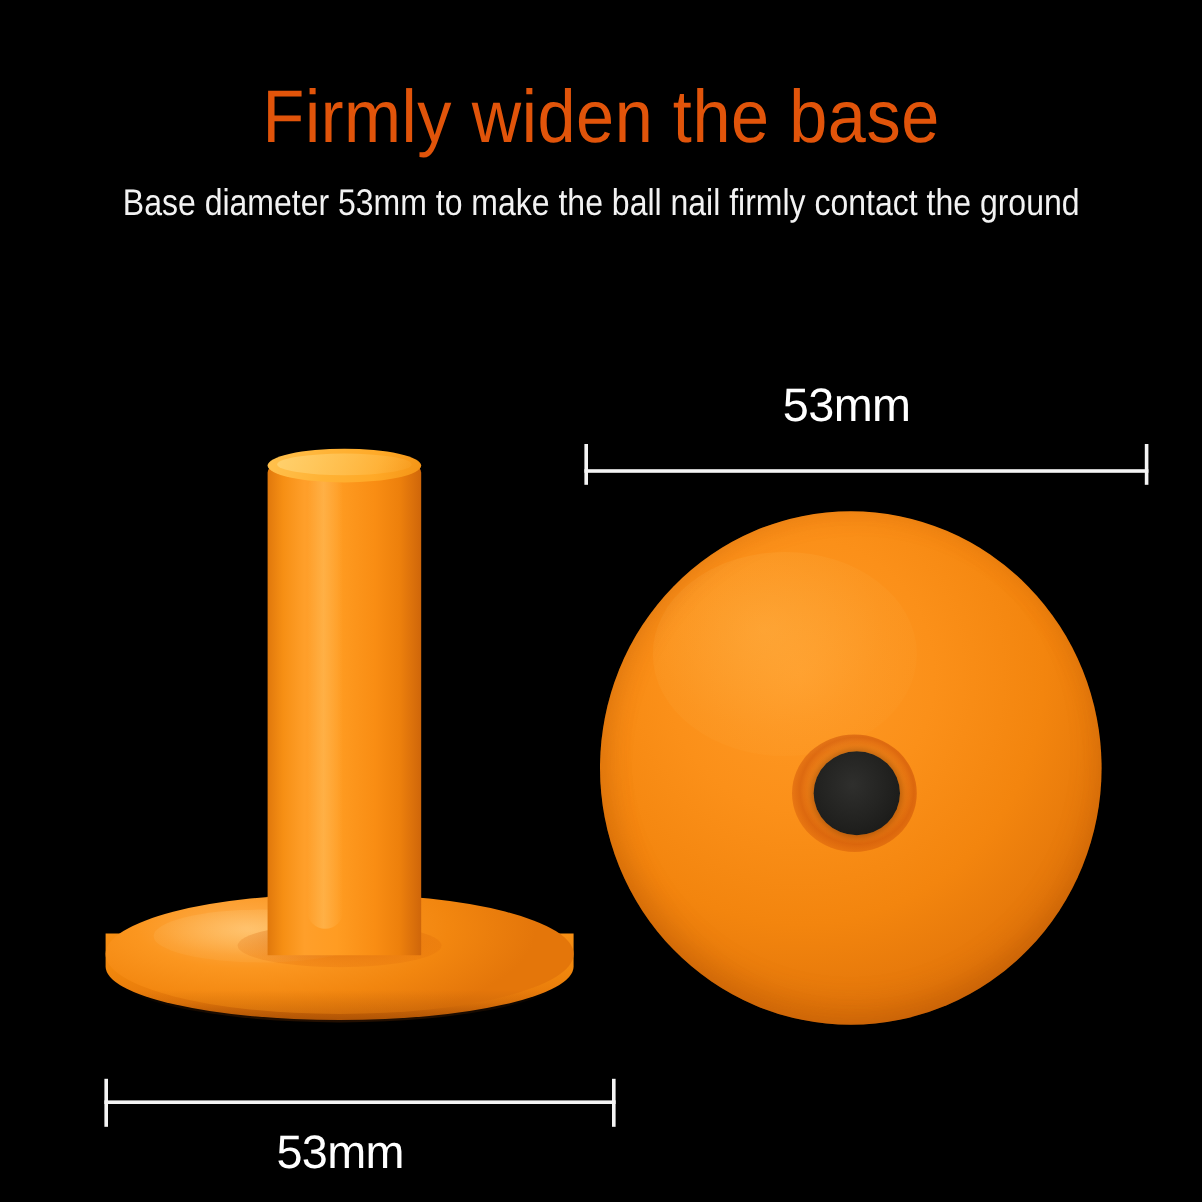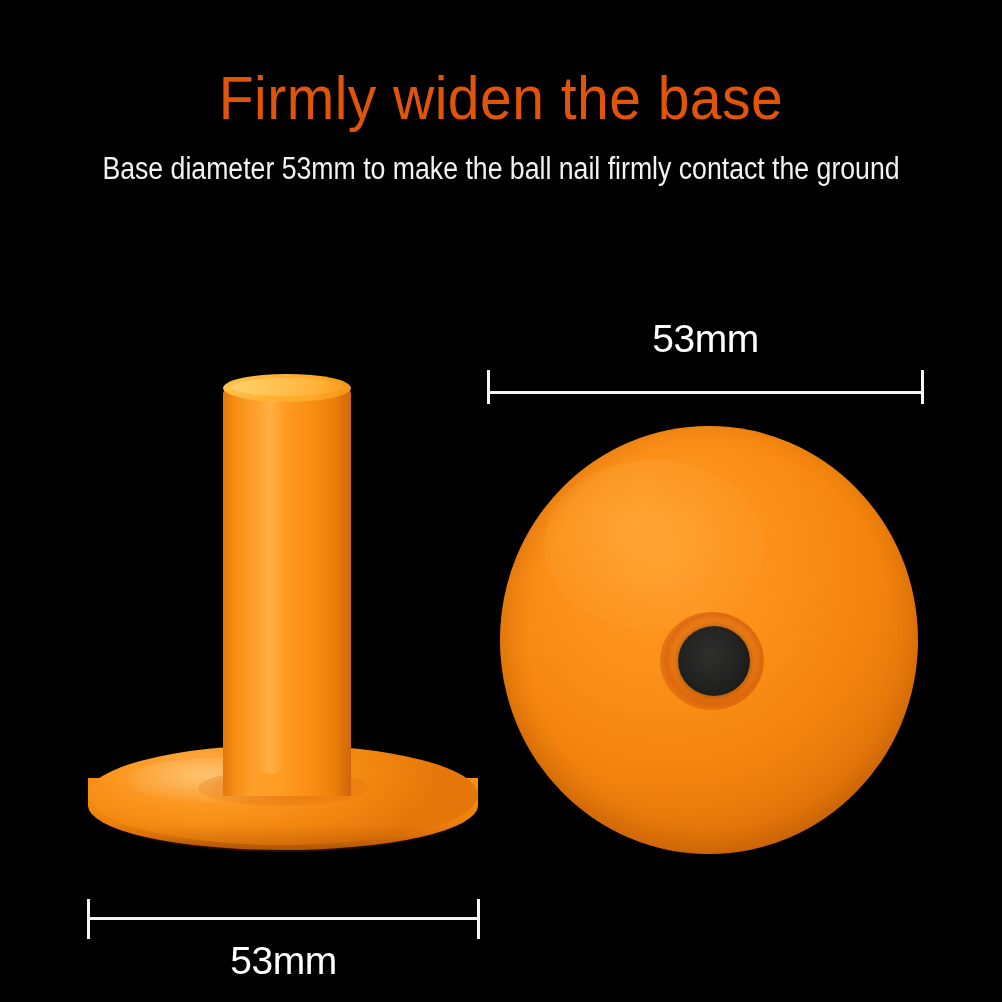"53mm" .dim { padding-left: none -> 33px }
